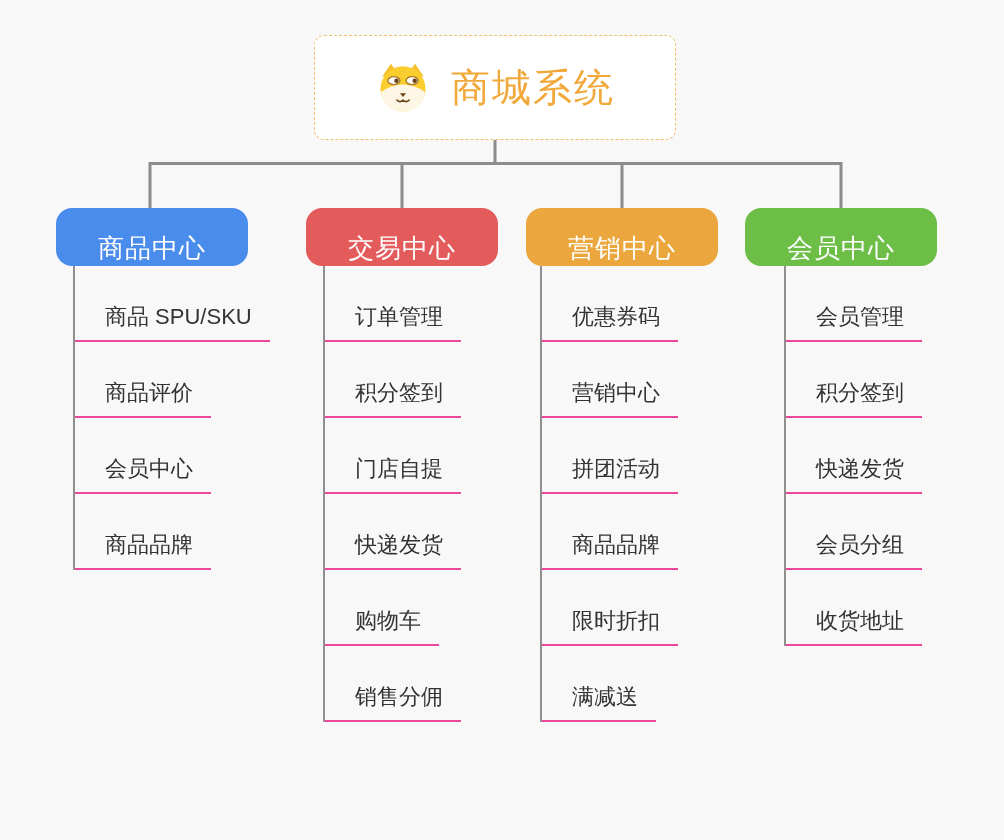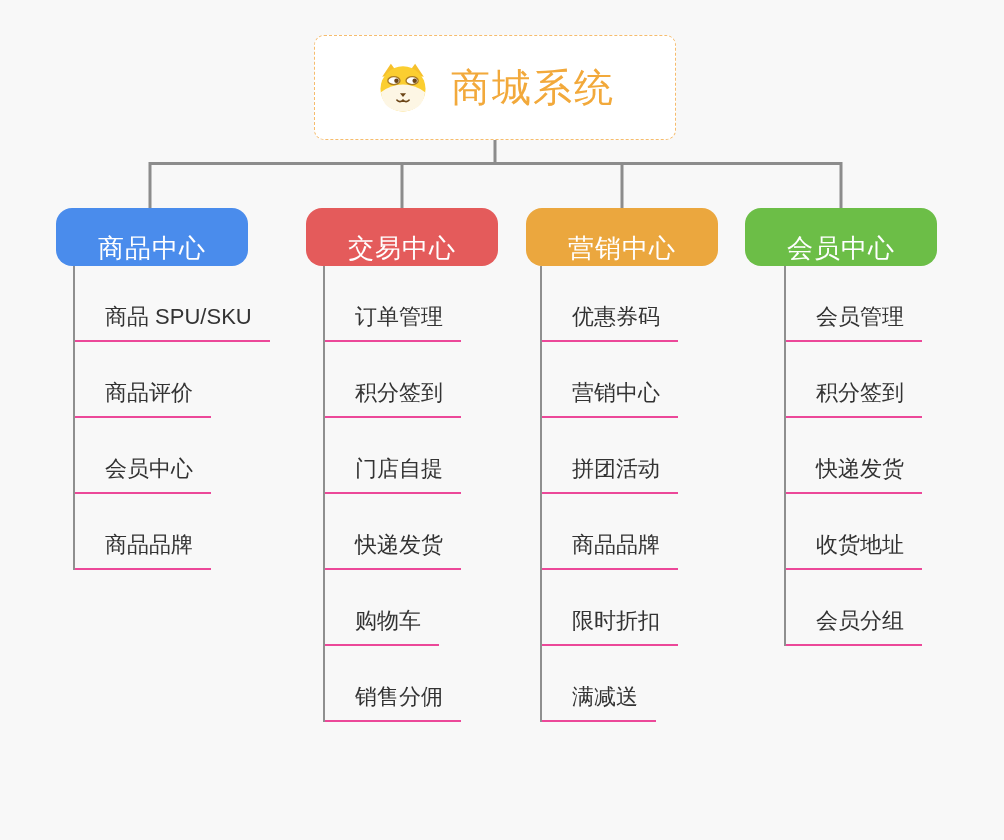"收货地址" li { order: before "会员分组" -> after "会员分组" }
